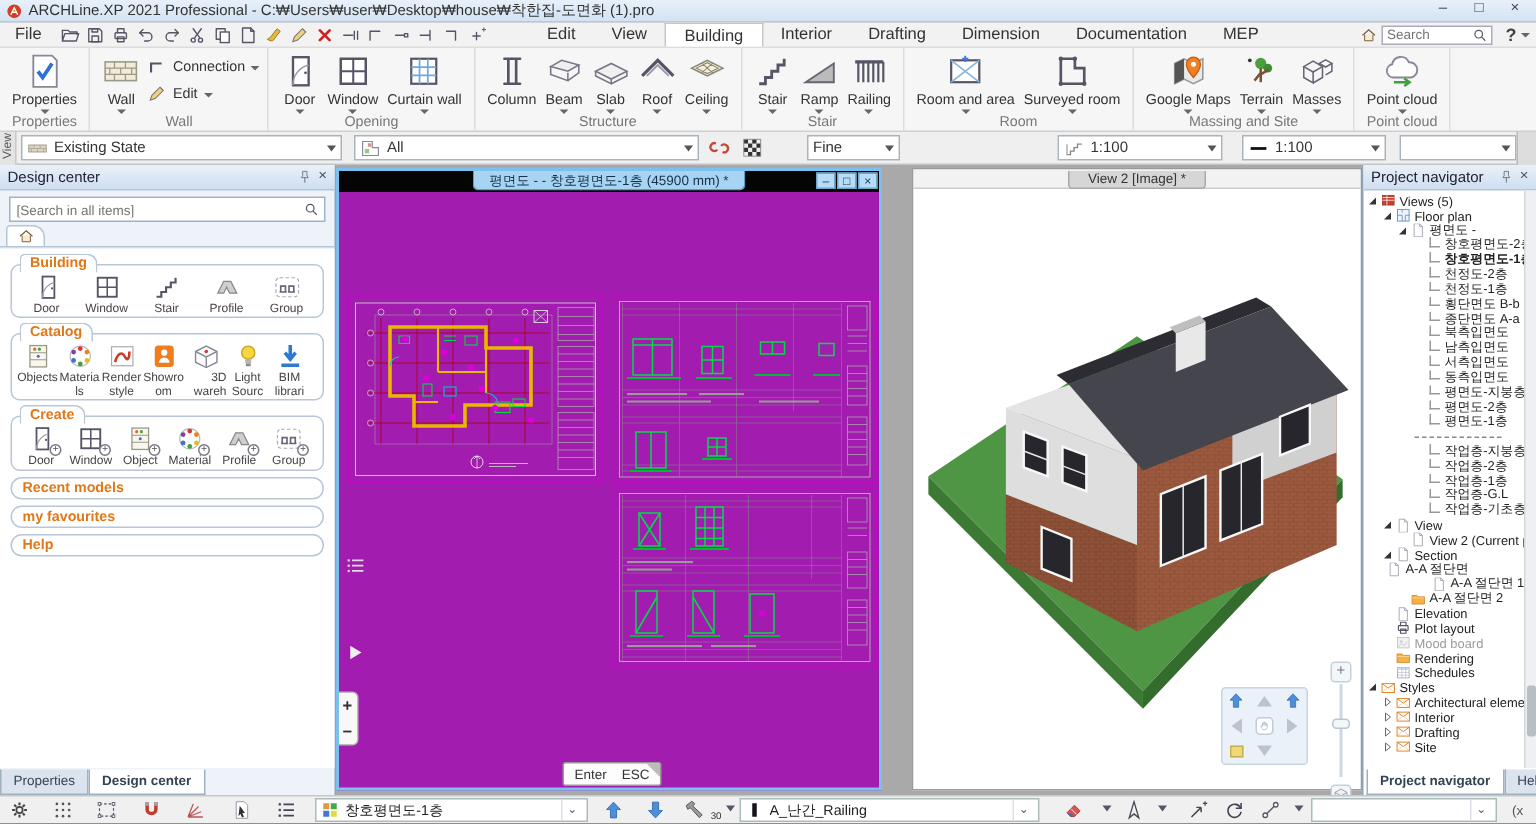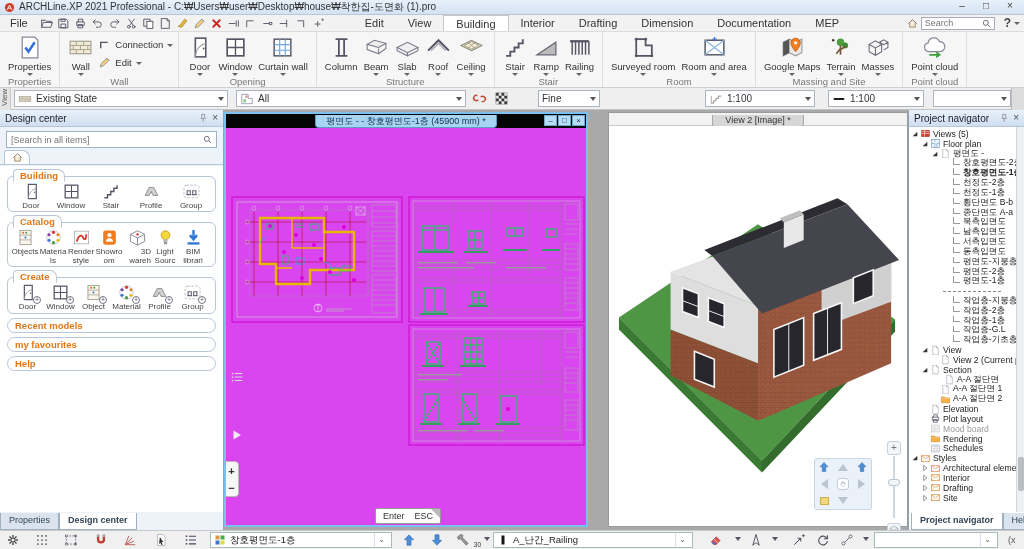"Surveyed room" div.rb-item { order: before "Room and area" -> after "Room and area" }
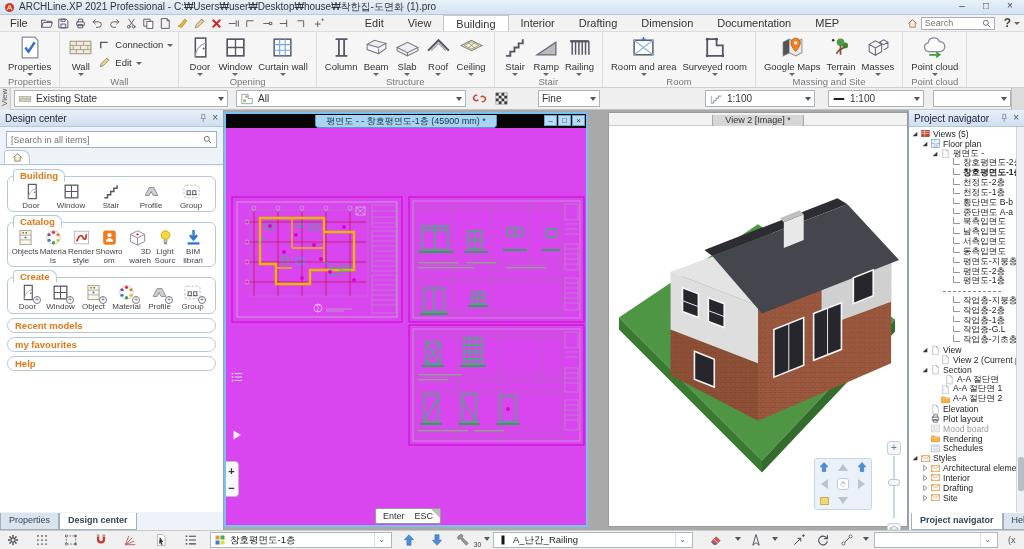"평면도 - - 창호평면도-1층 (45900" .win2d { background: #d946ef -> #a21caf }
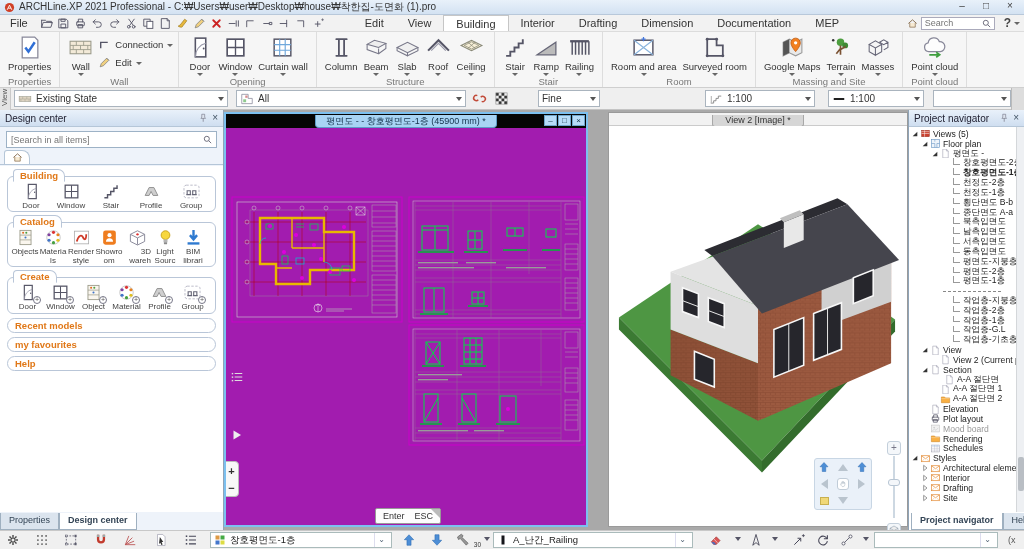"A-A 절단면" div.trow { padding-left: 26px -> 6px }
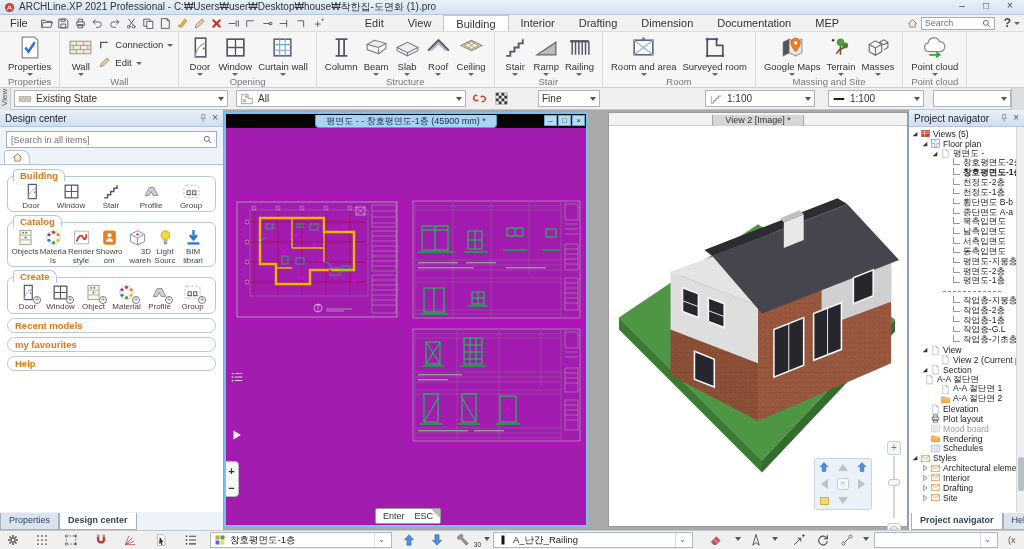"A-A 절단면 1" div.trow { padding-left: 22px -> 36px }
